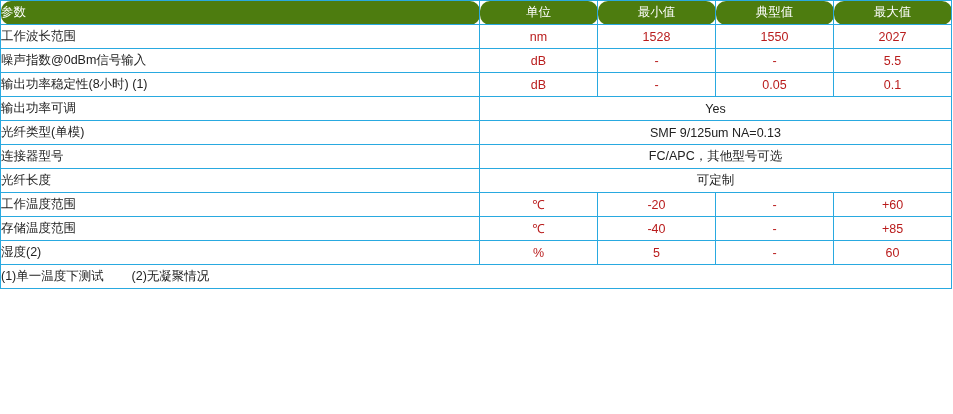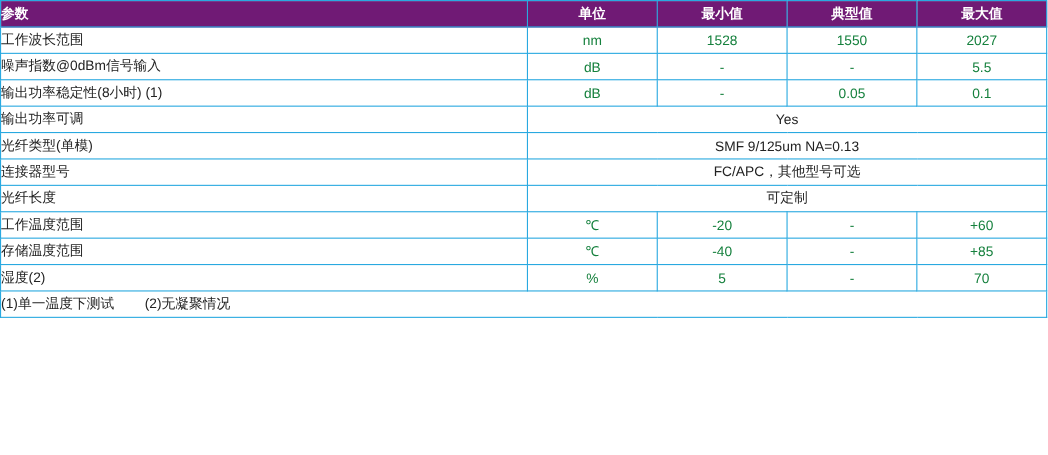"参数" thead th { background: #701a75 -> #4d7c0f; border-radius: none -> 10px; font-weight: bold -> normal }
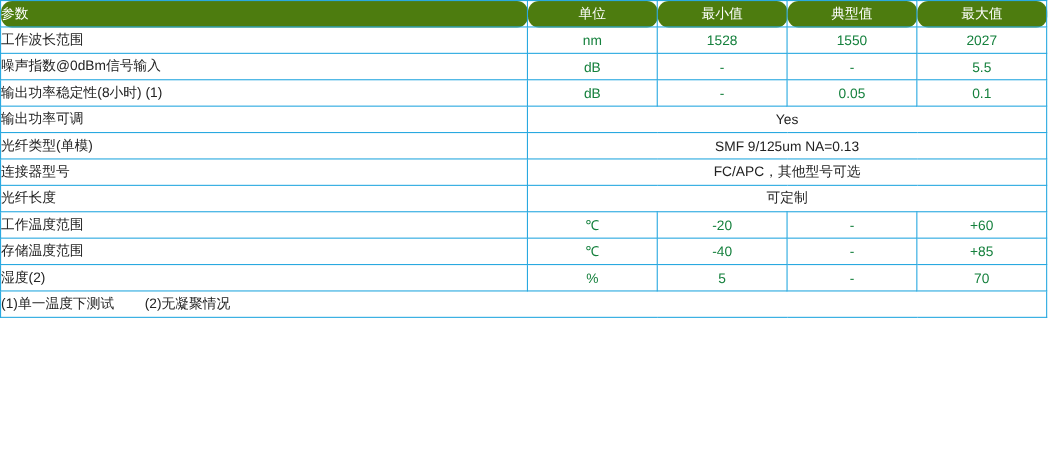"nm" td.val { color: #15803d -> #b91c1c }
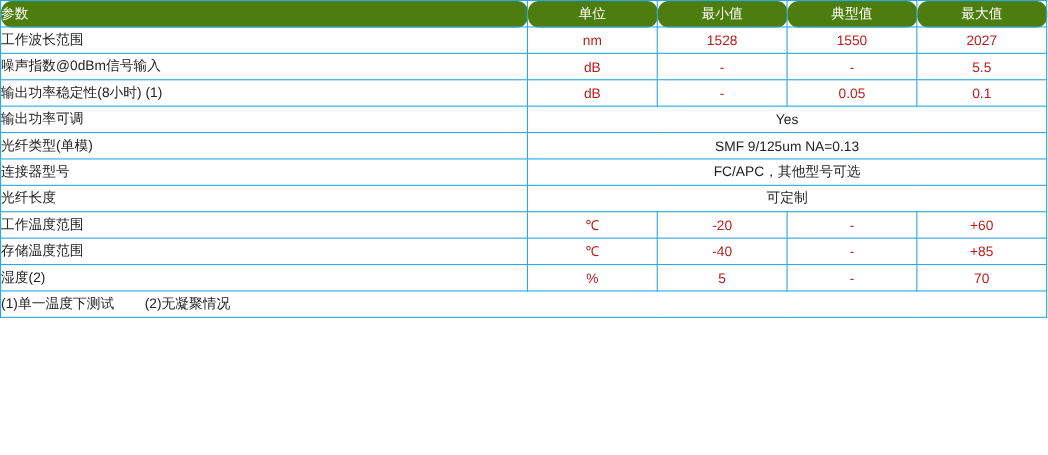"70" td.val { text: 70 -> 60 }
